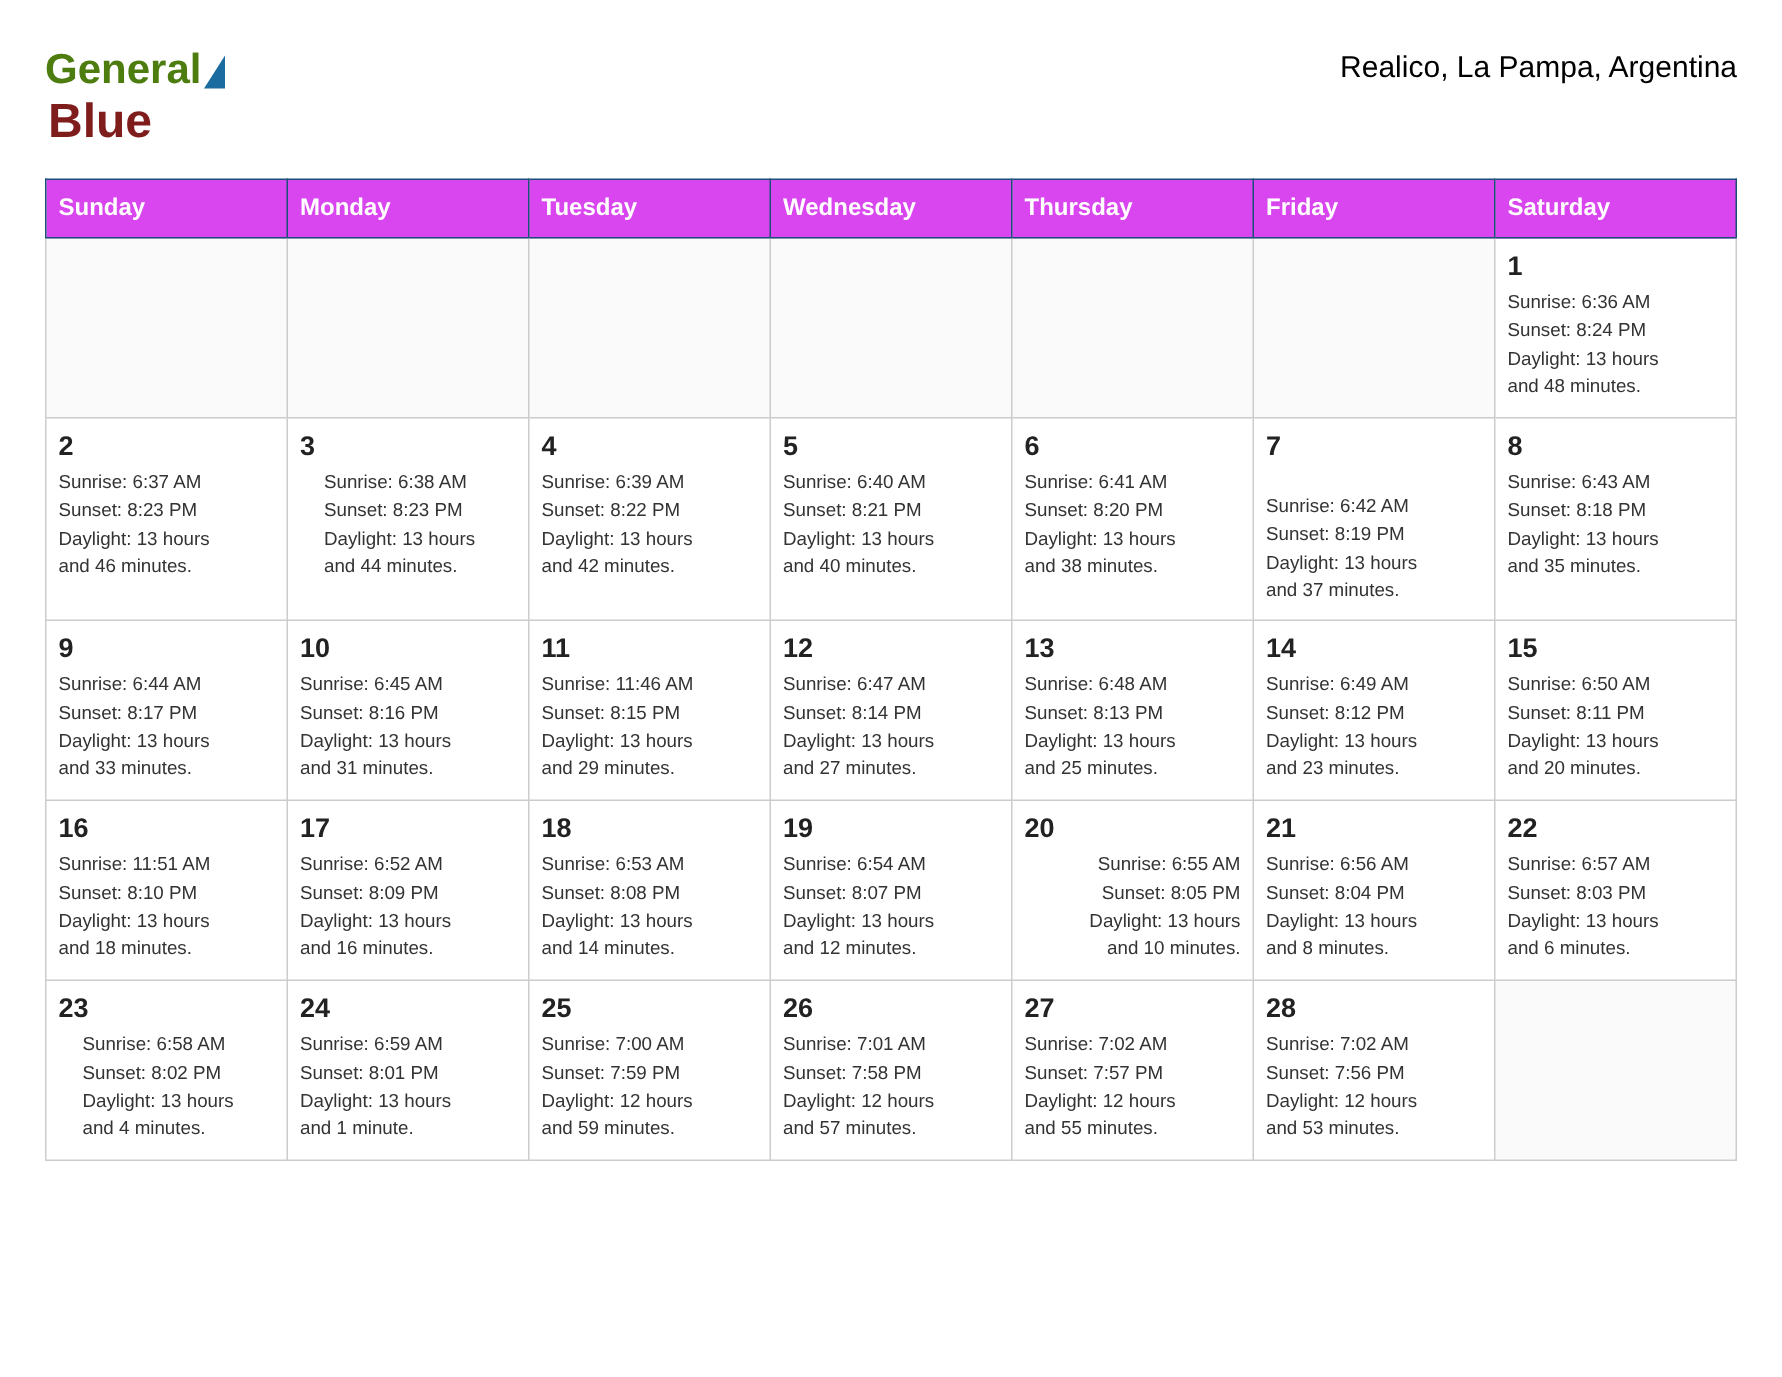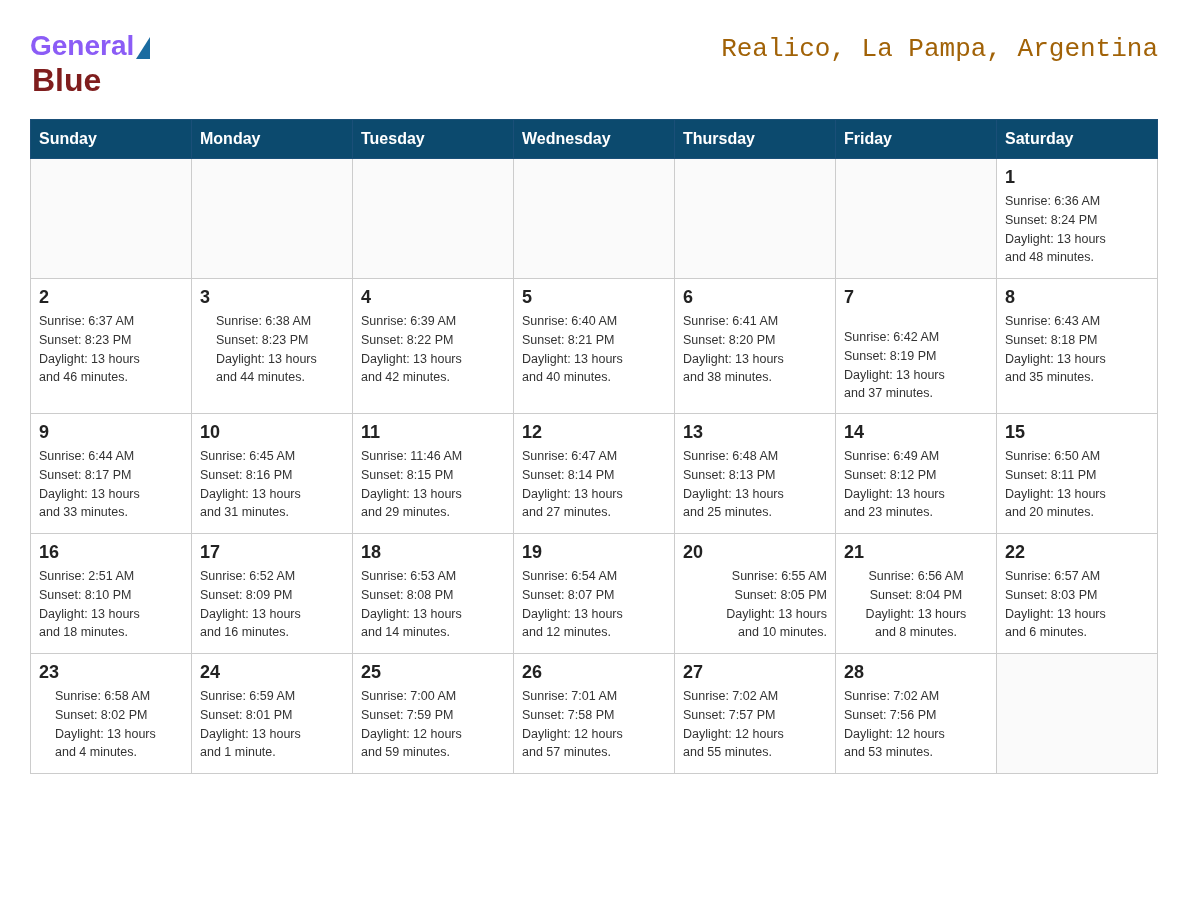"General" .logo-general { color: #8b5cf6 -> #4d7c0f }
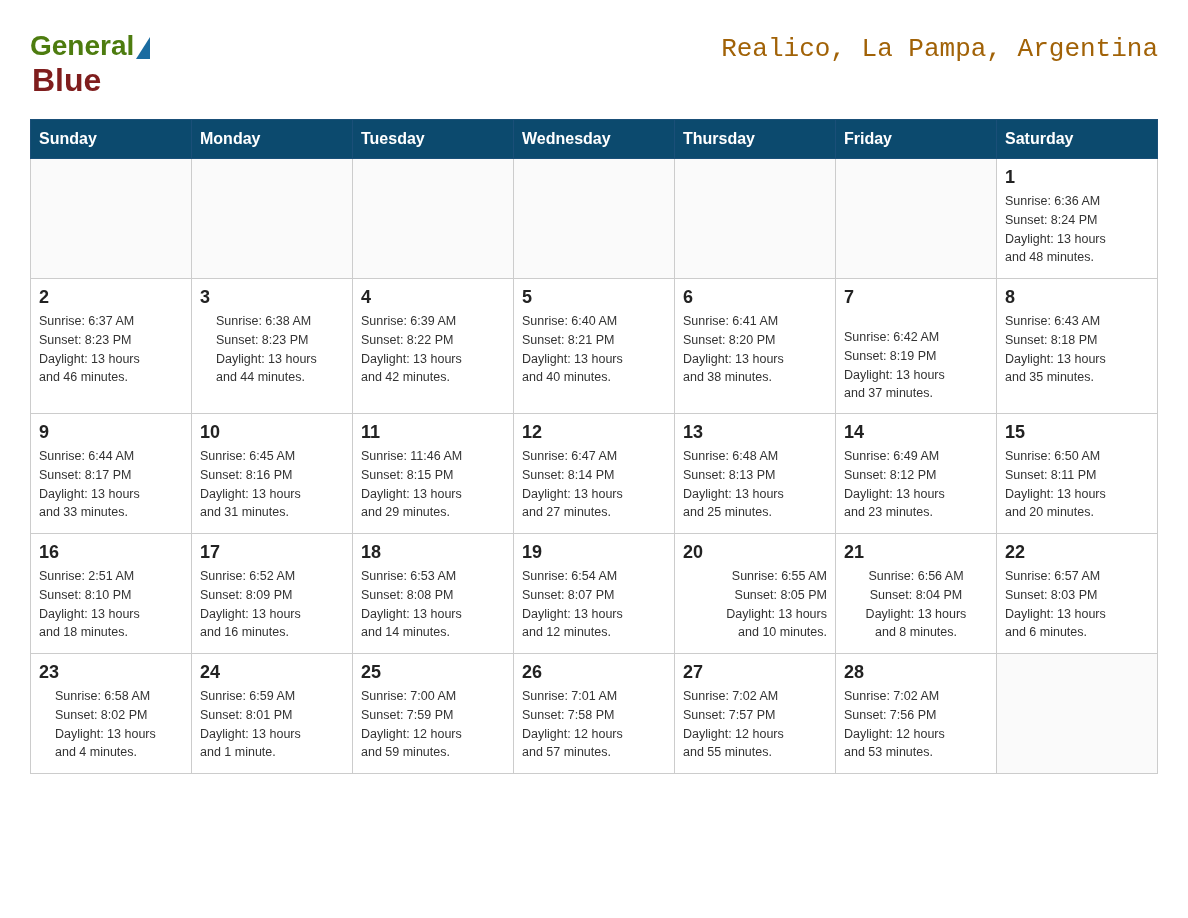"Realico, La Pampa, Argentina" .location-title { color: #a16207 -> #000000; font-family: Liberation Mono, monospace -> none; font-size: 26px -> 20px }
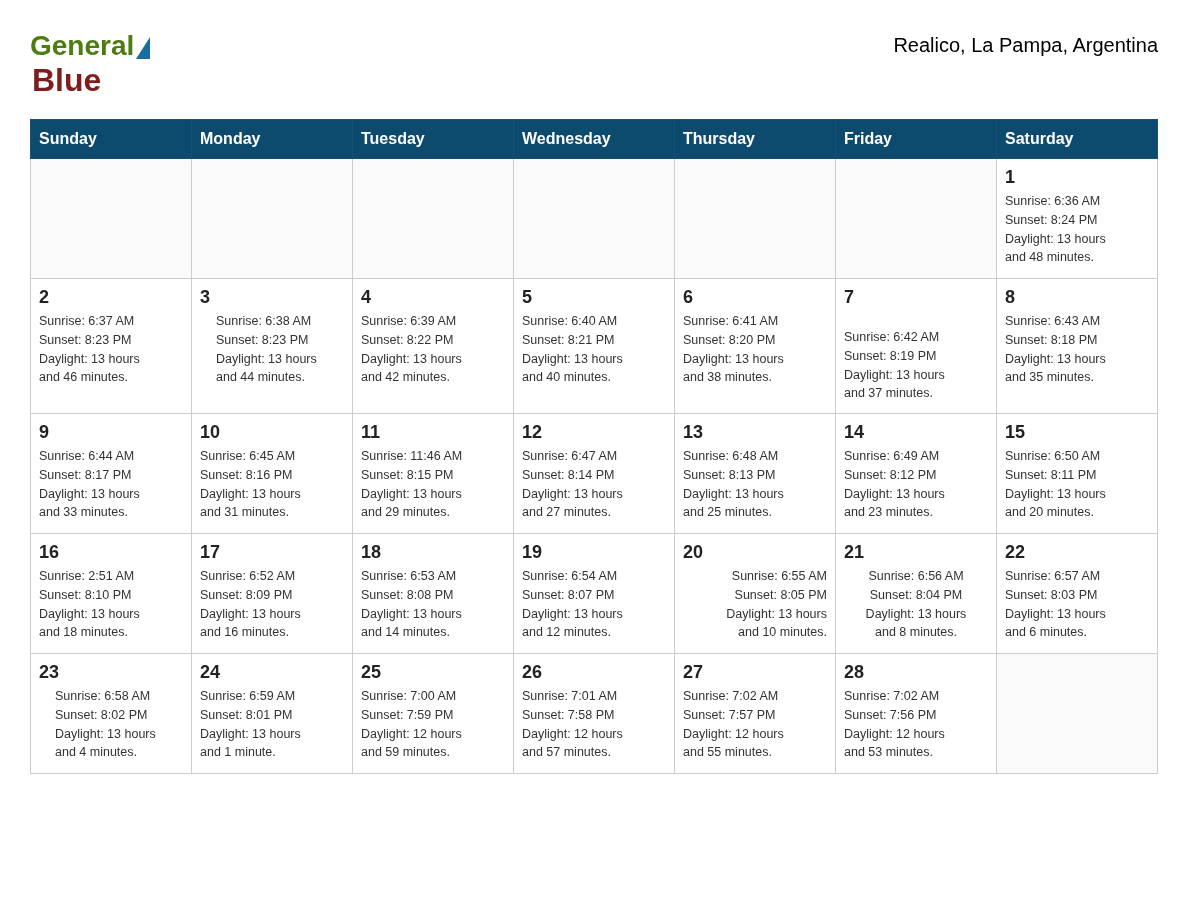"Sunday" .calendar thead th { background-color: #0c4a6e -> #d946ef }
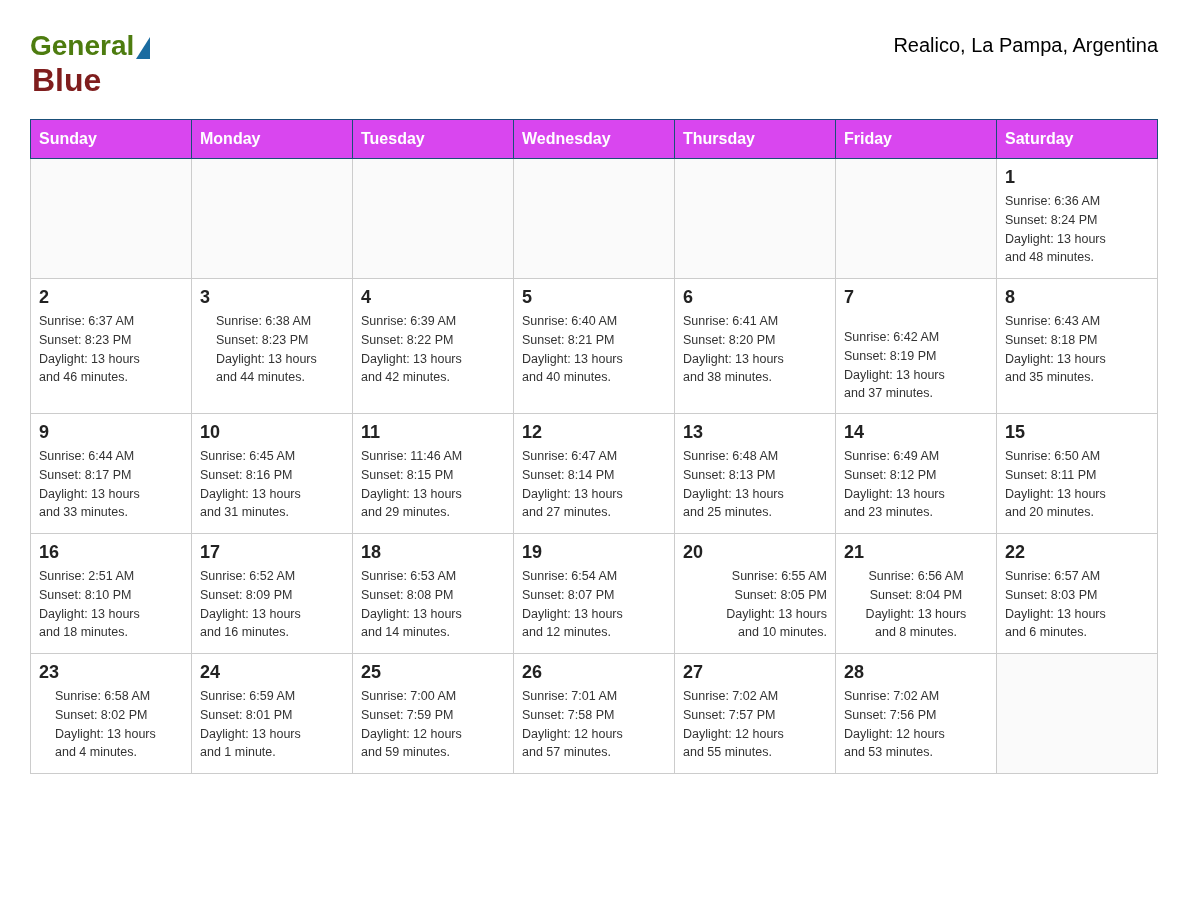"Sunrise: 2:51 AM" div.day-info { text: 2:51 -> 11:51 }
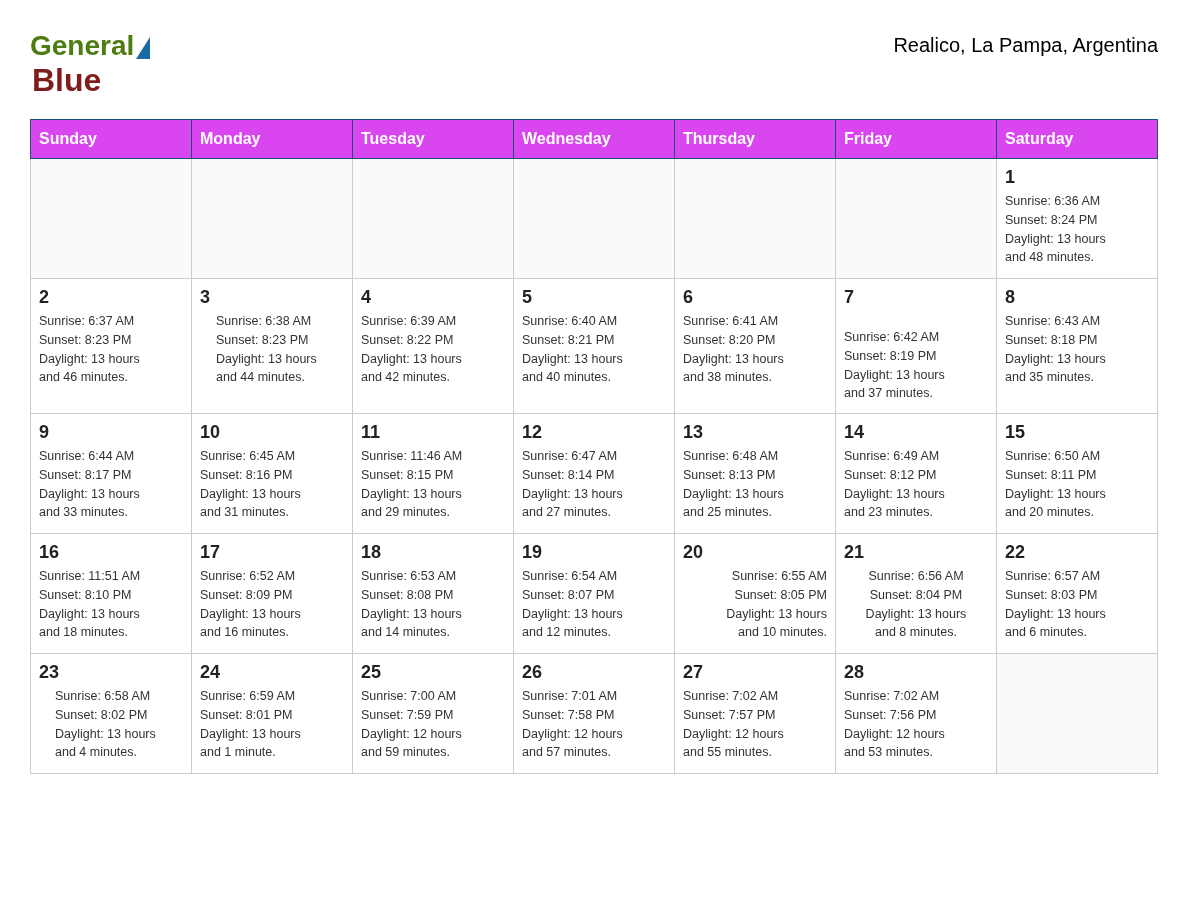"Sunrise: 6:56 AM" div.day-info { text-align: center -> none }
